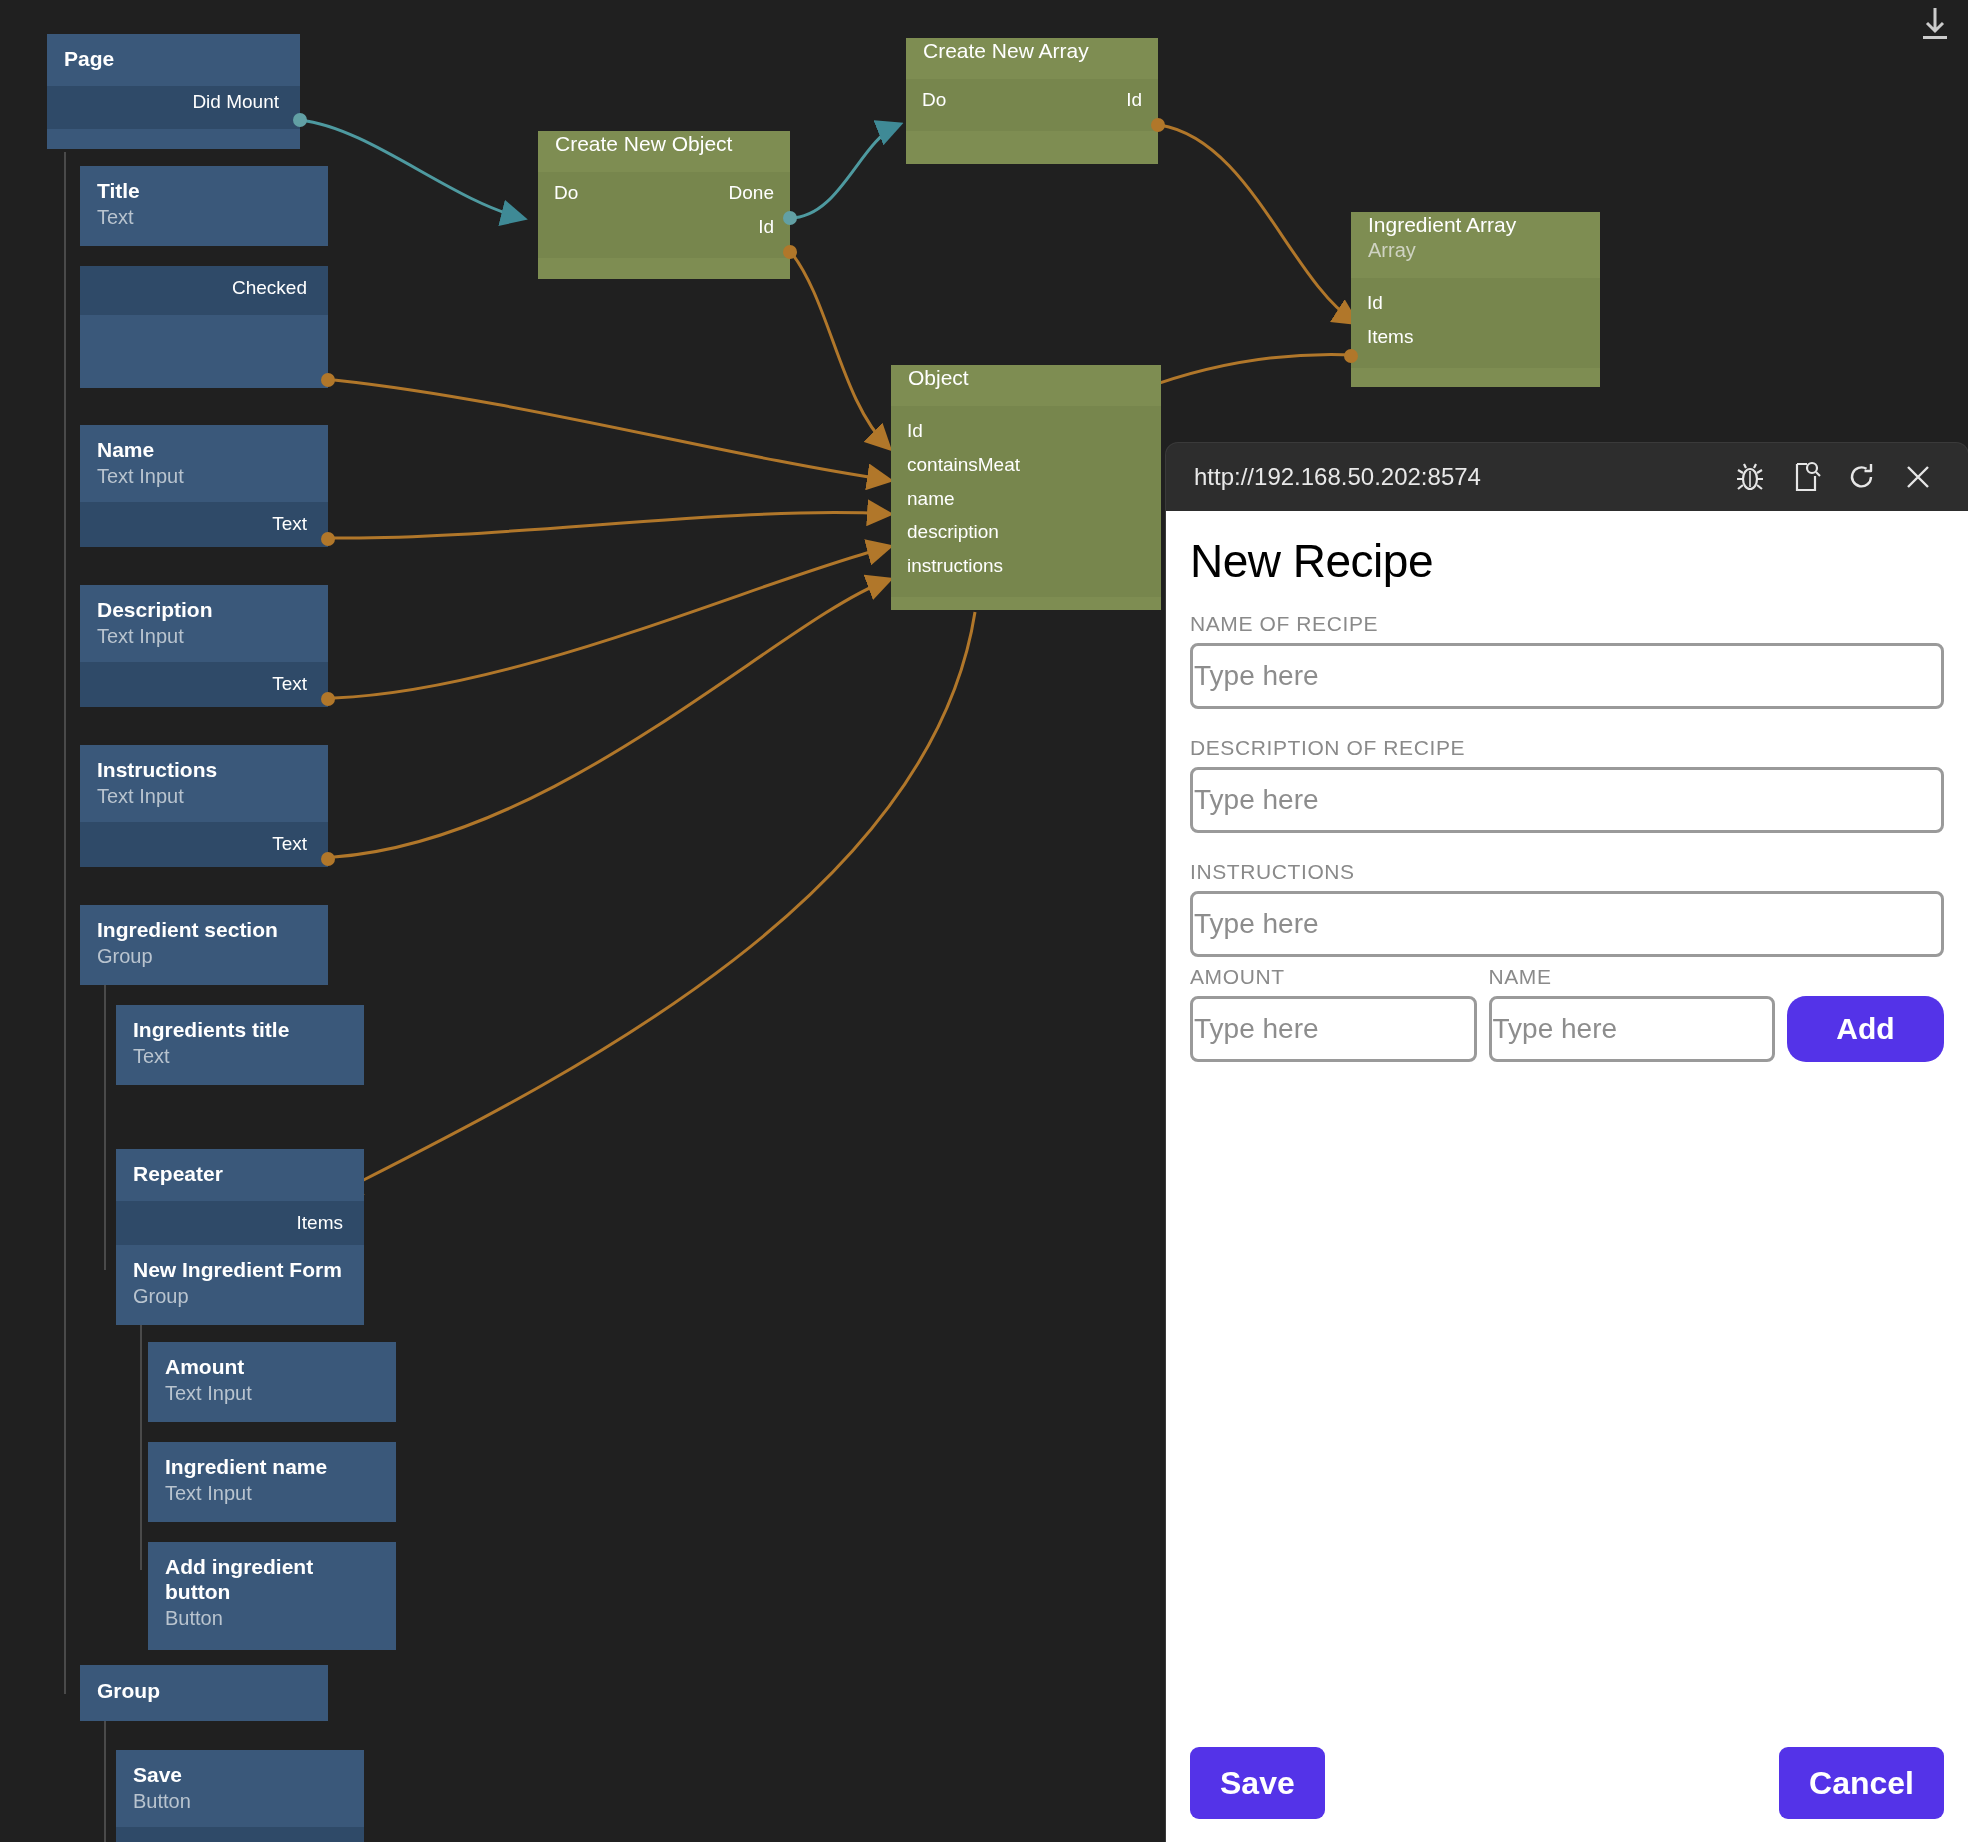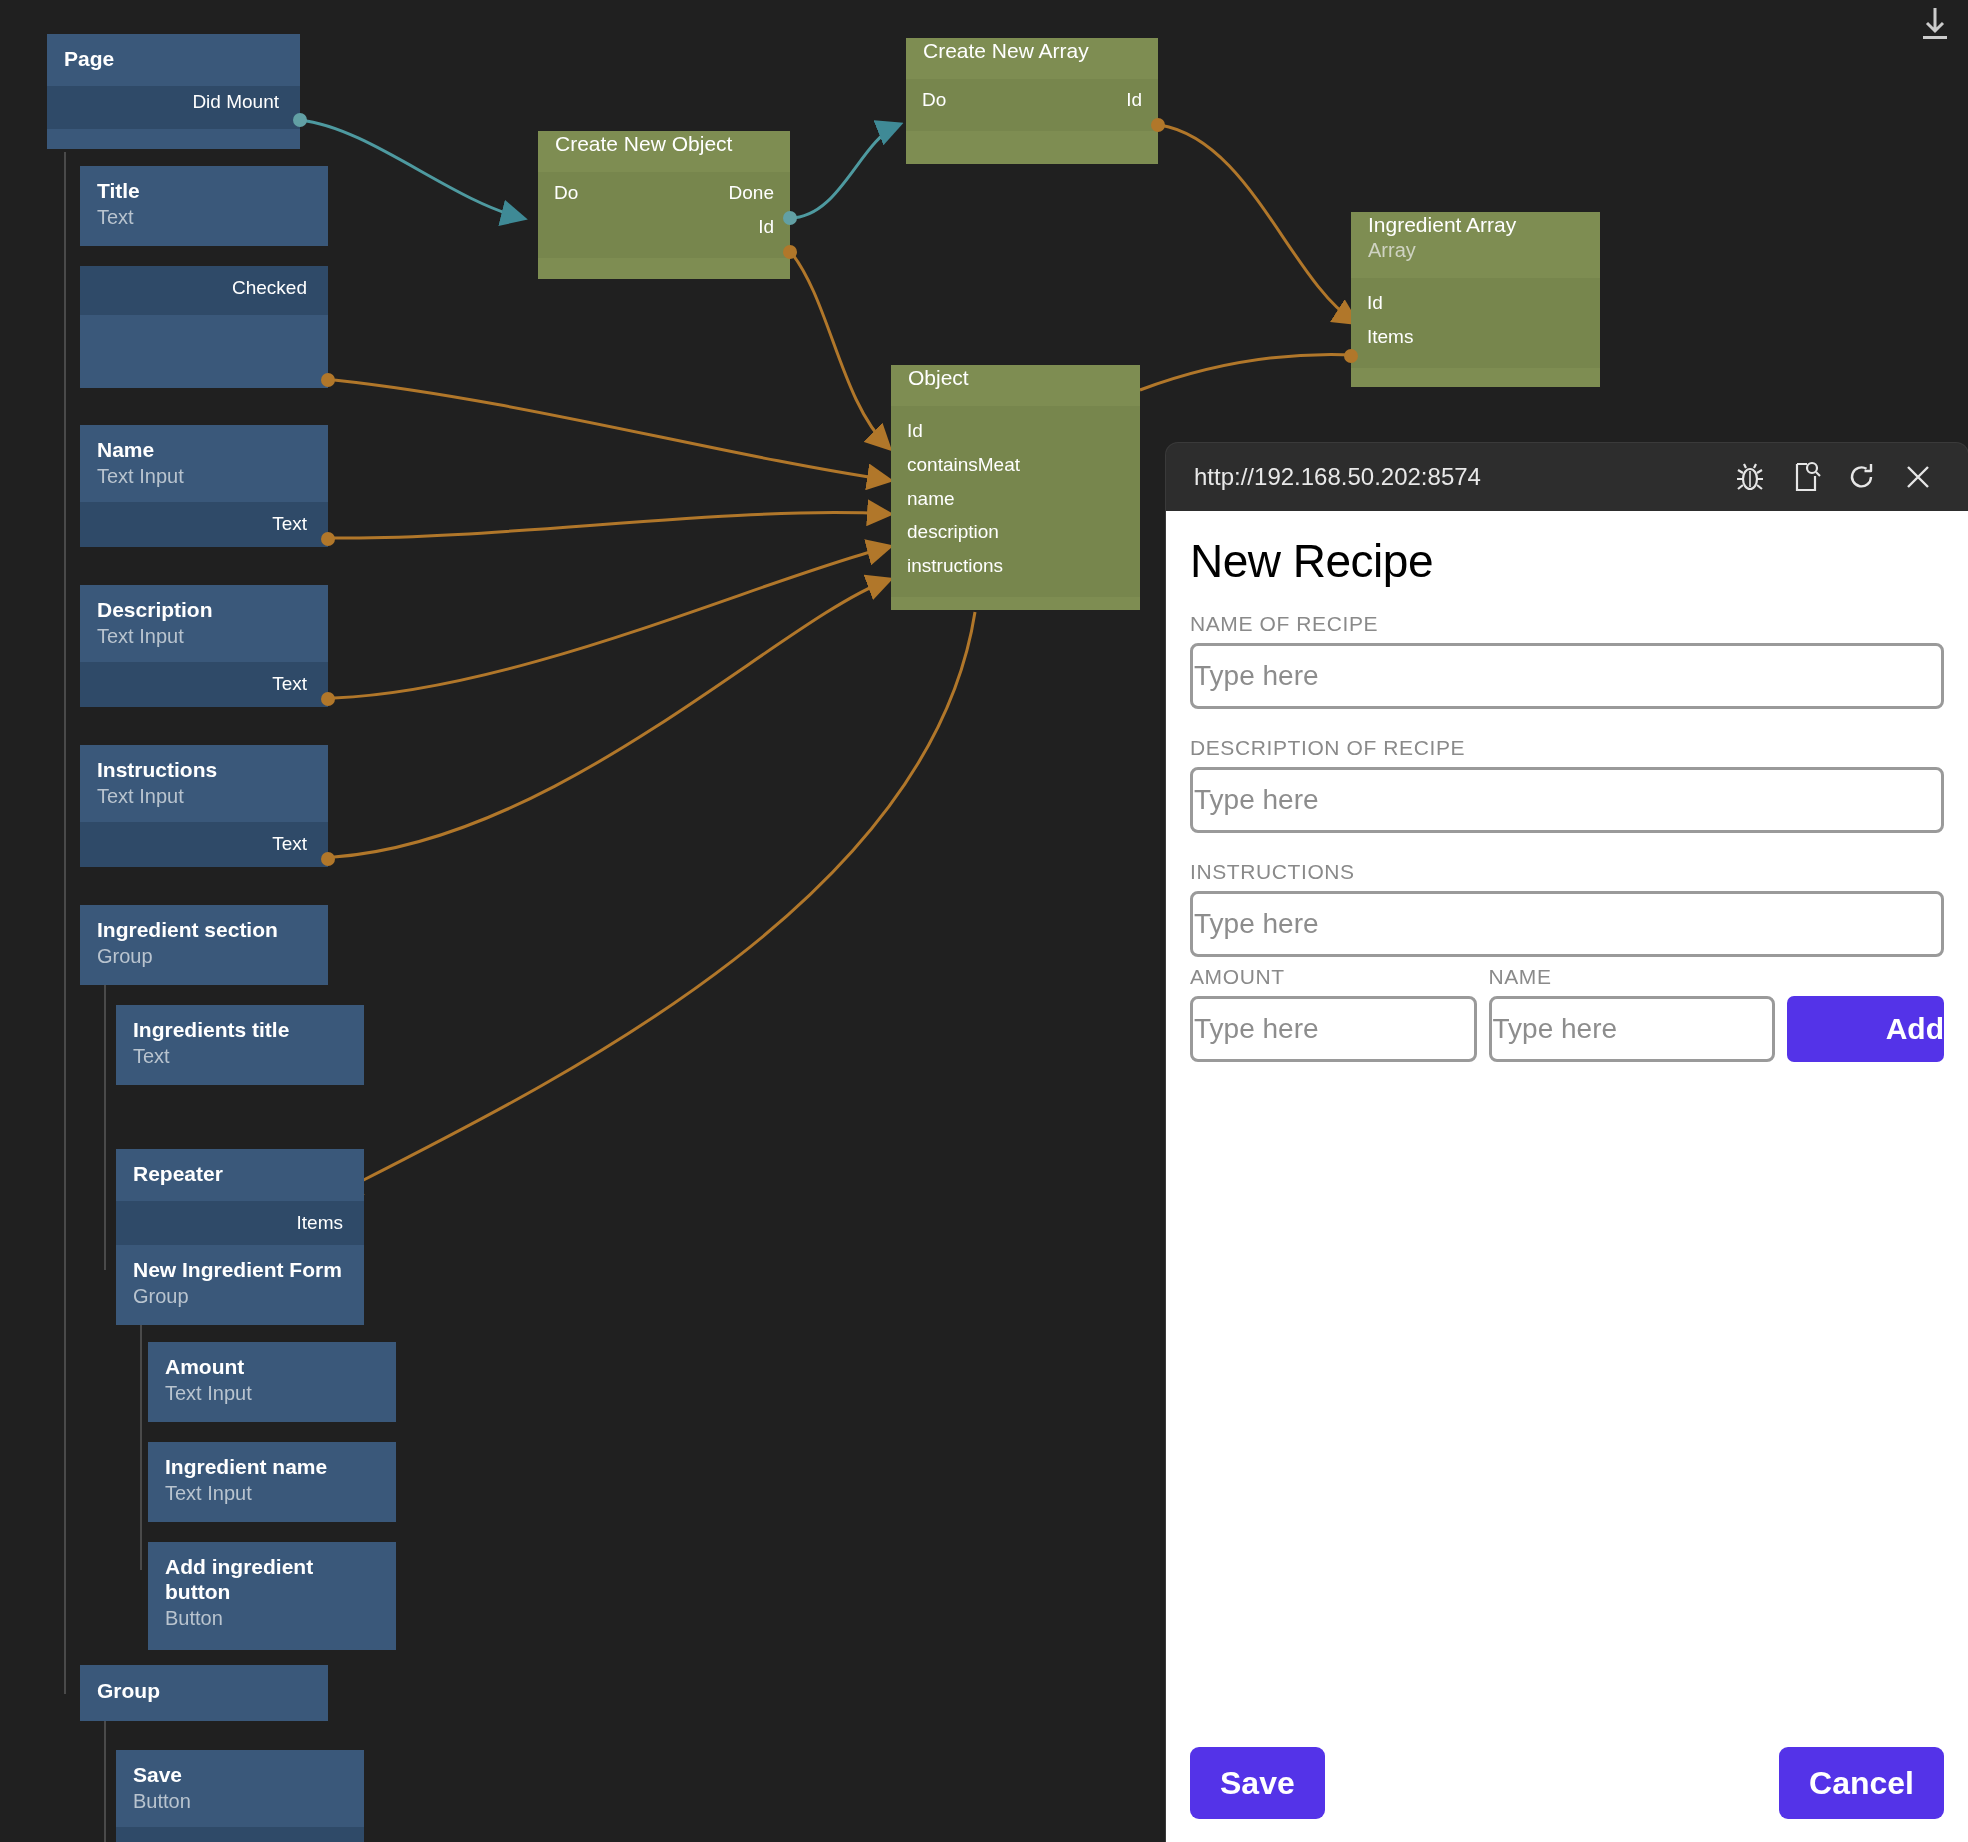"Object" div.gnode { width: 249px -> 270px }
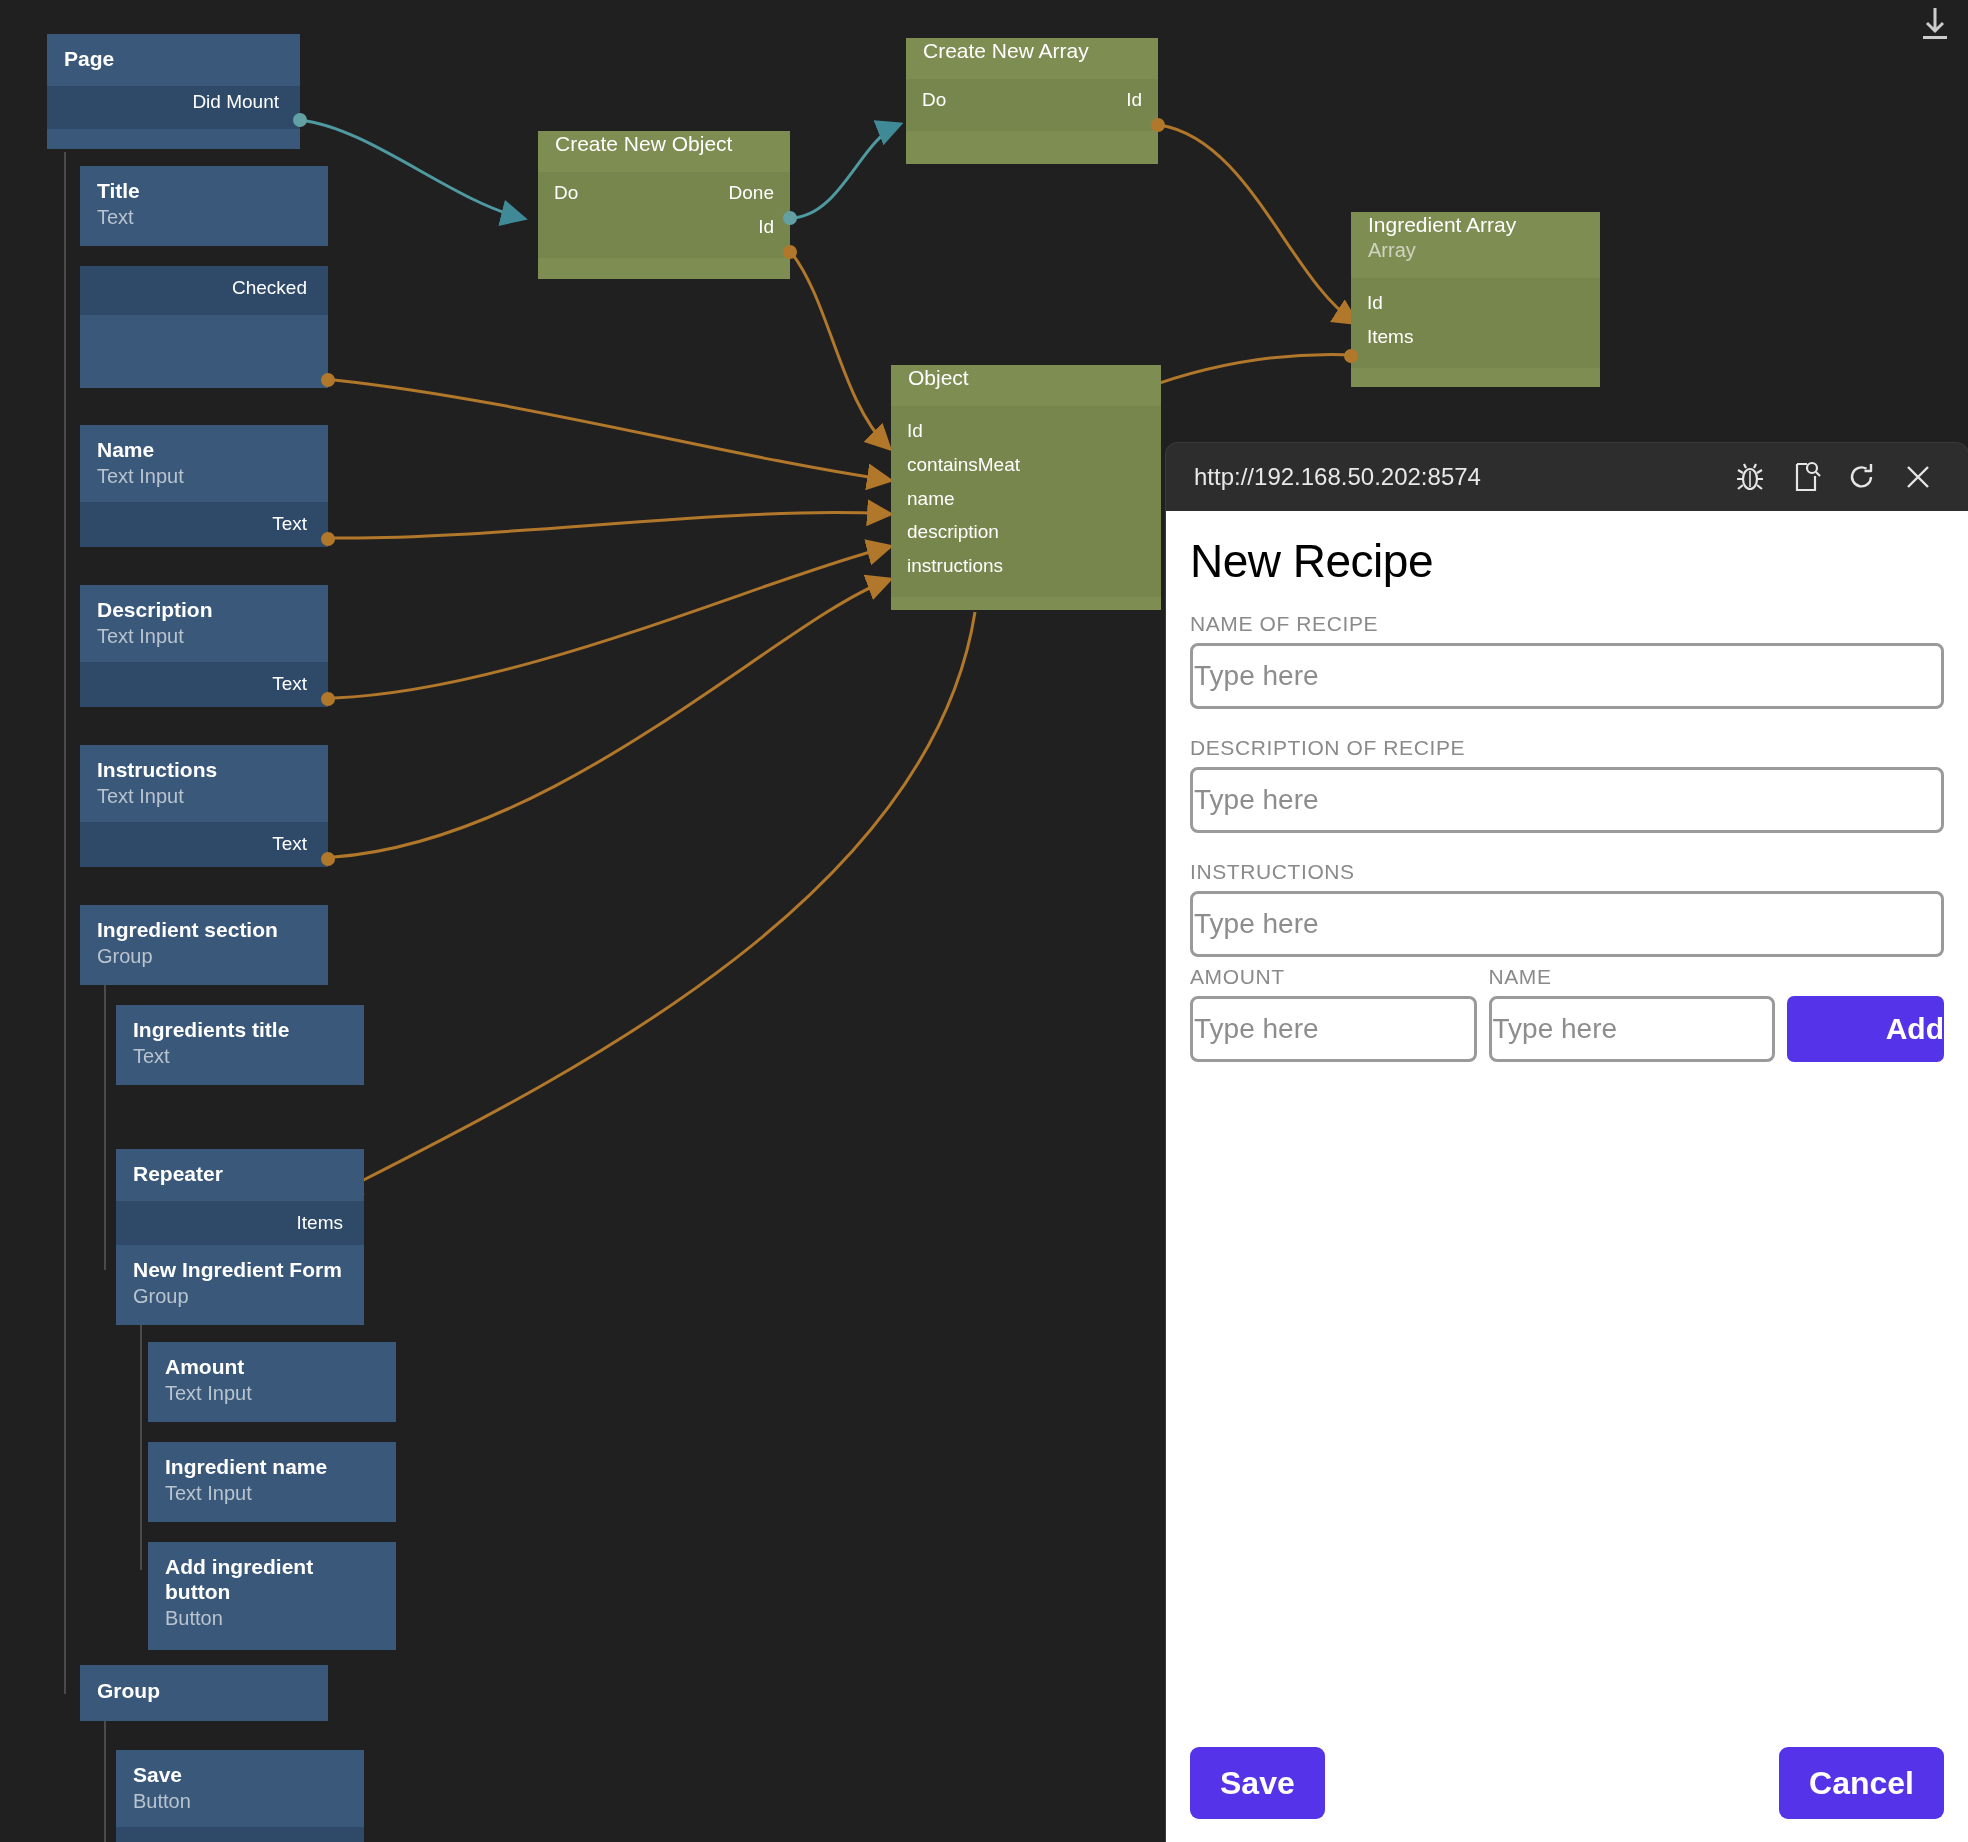"Add" .addbtn { border-radius: 7px -> 19px; text-align: right -> none }
